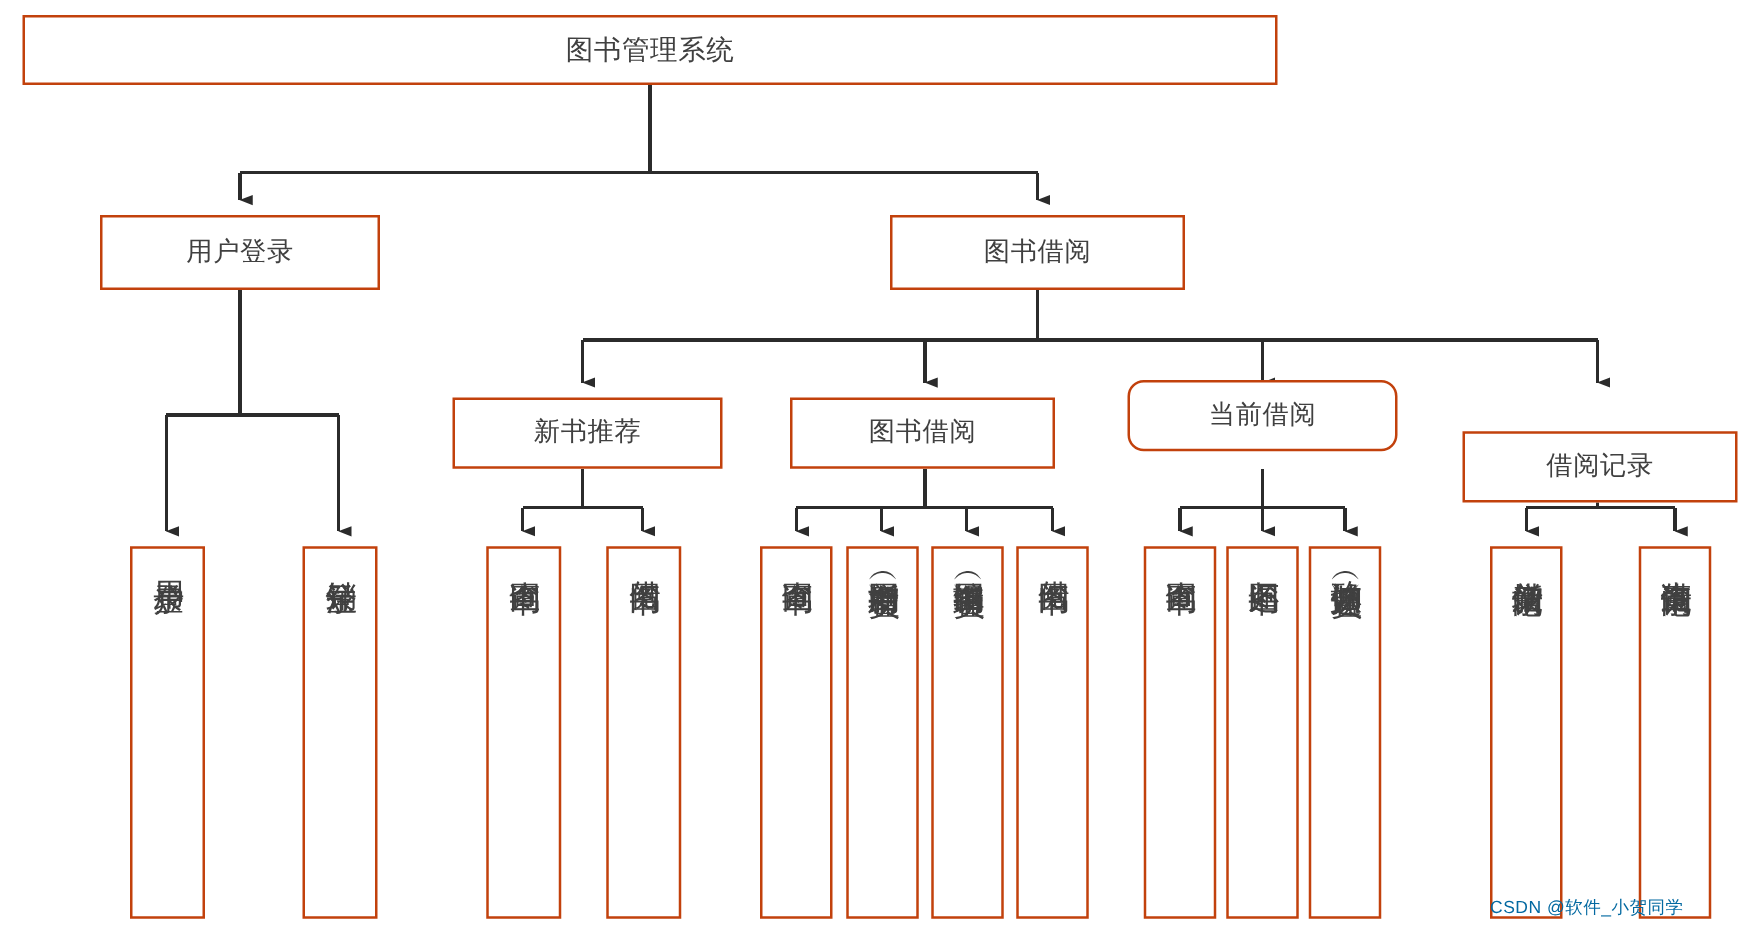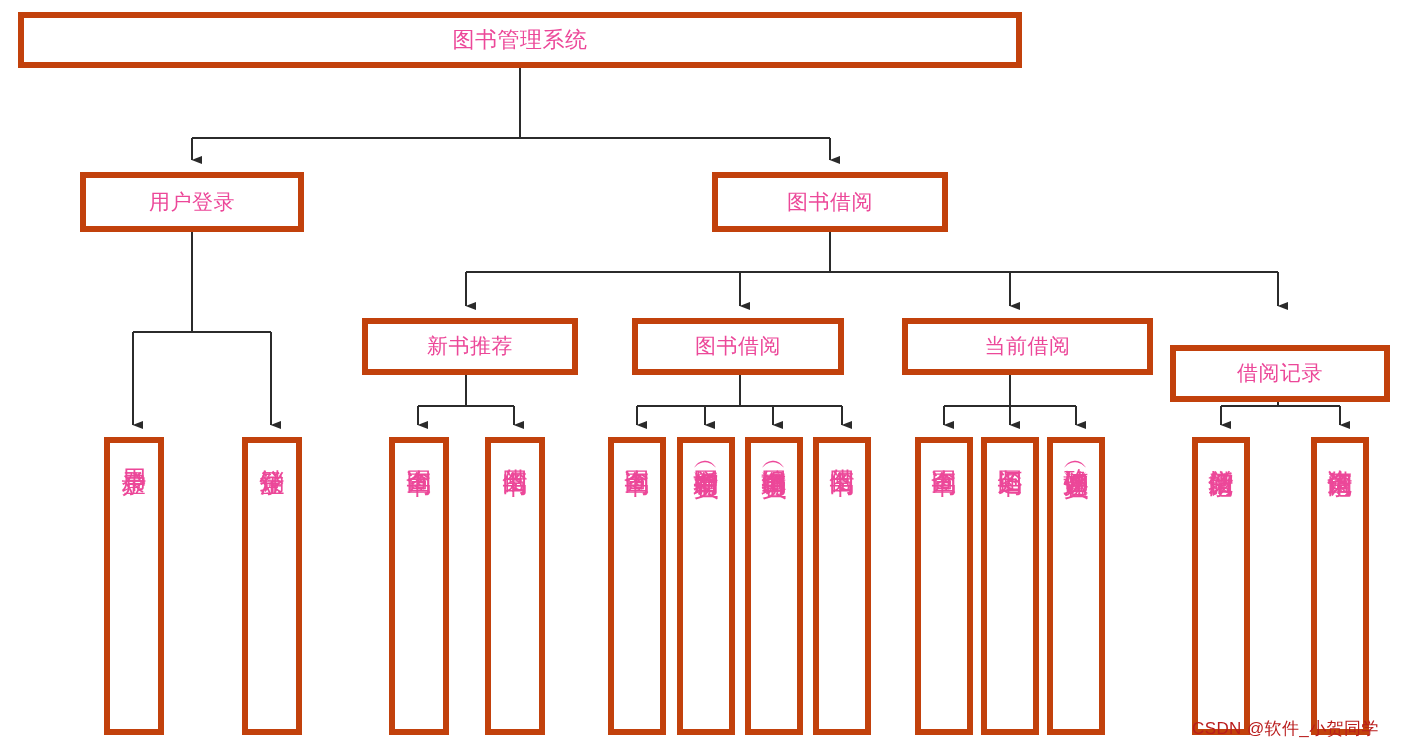"图书管理系统" .node { border: 6px solid #c2410c -> 2px solid #c2410c; color: #ec4899 -> #404040 }
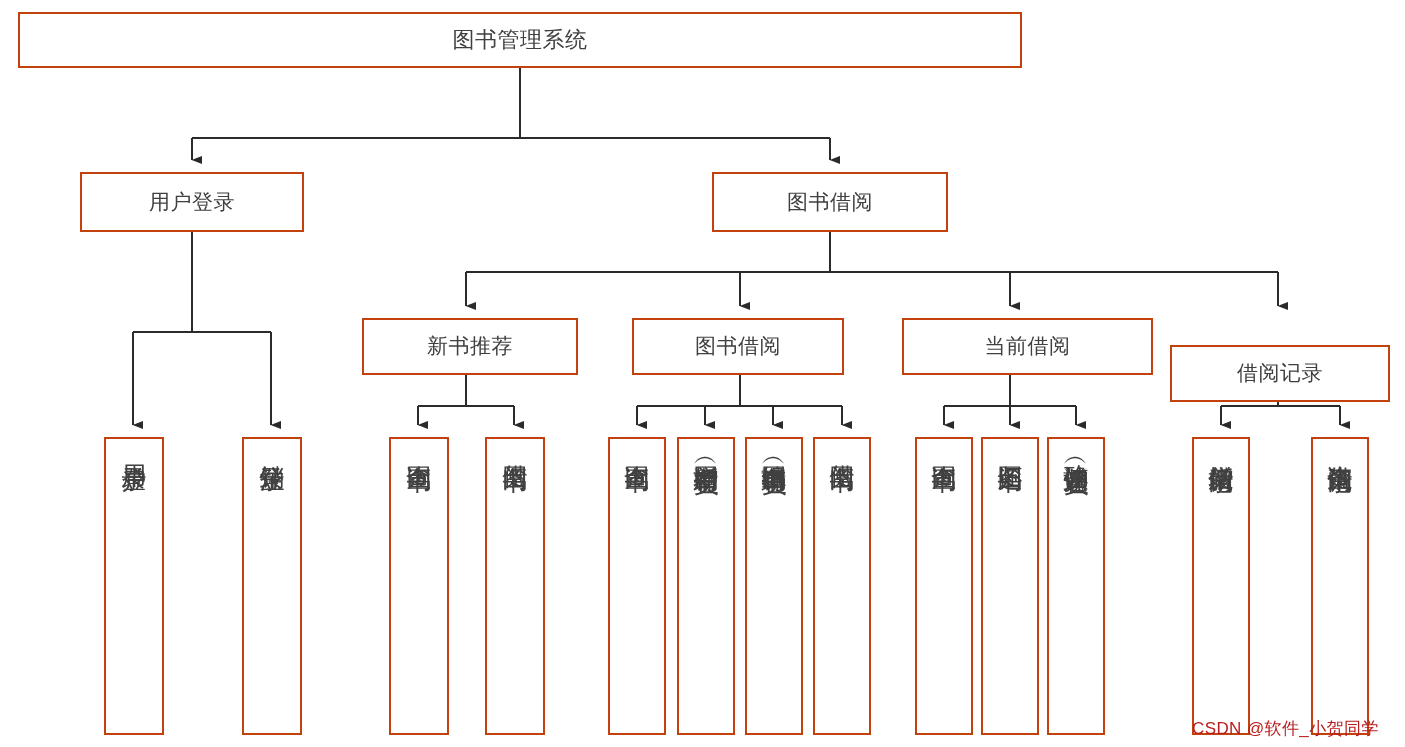"当前借阅" div.node { border-radius: none -> 13px; top: 318px -> 304px; width: 251px -> 216px }
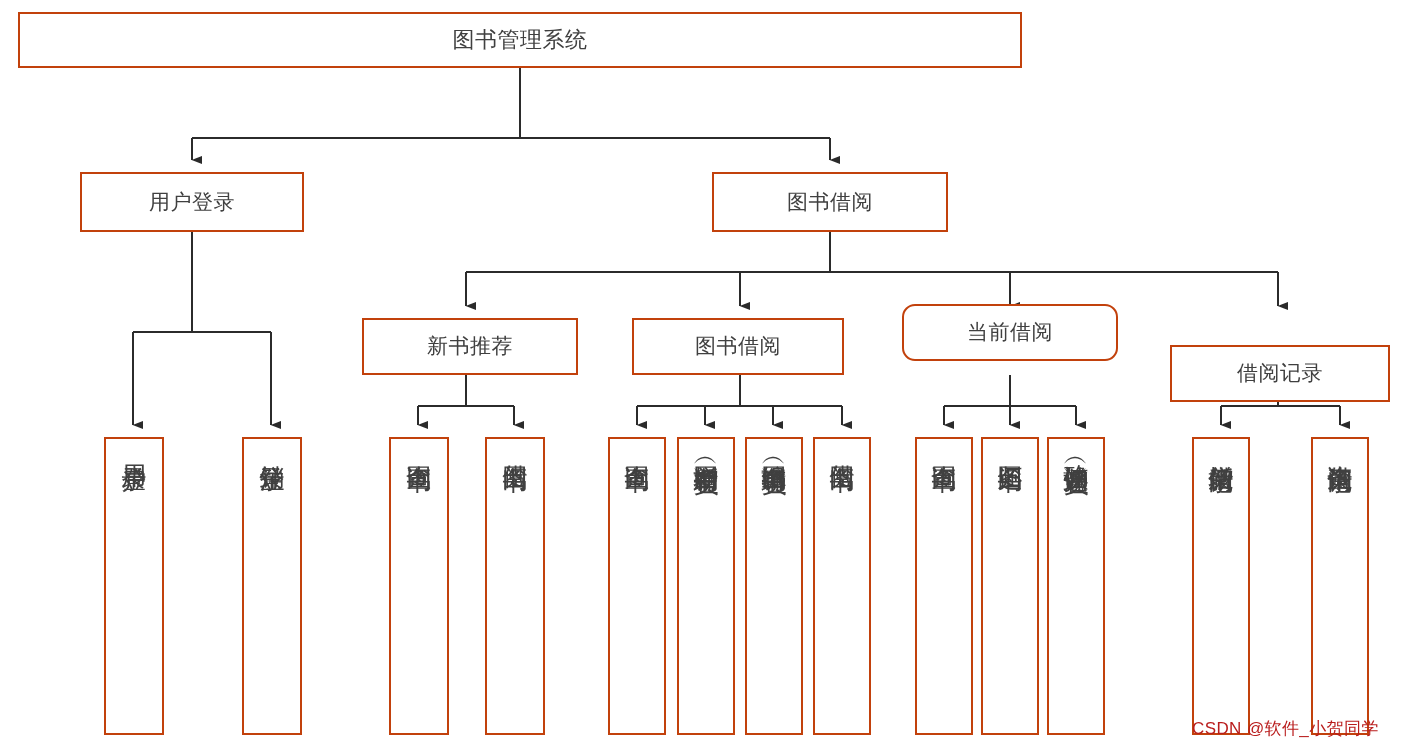"CSDN @软件_小贺同学" .watermark { color: #b91c1c -> #0369a1; font-size: 17px -> 14px }
